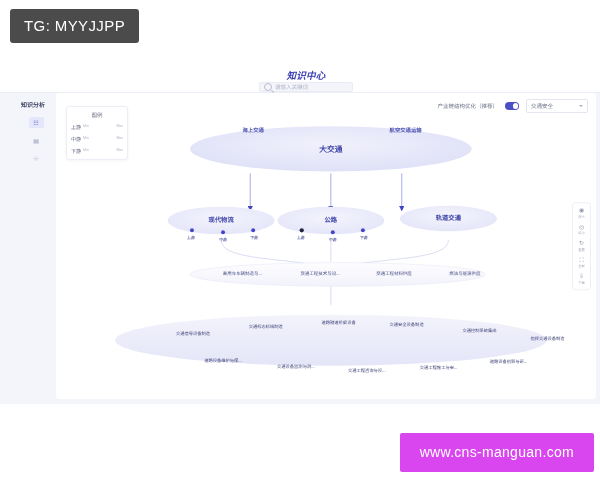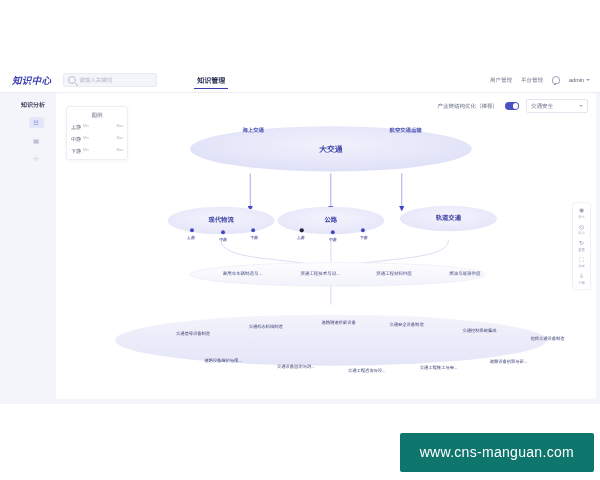"TG: MYYJJPP" div.tg-tag { html: none -> <div>TG: MYYJJPP</div> }
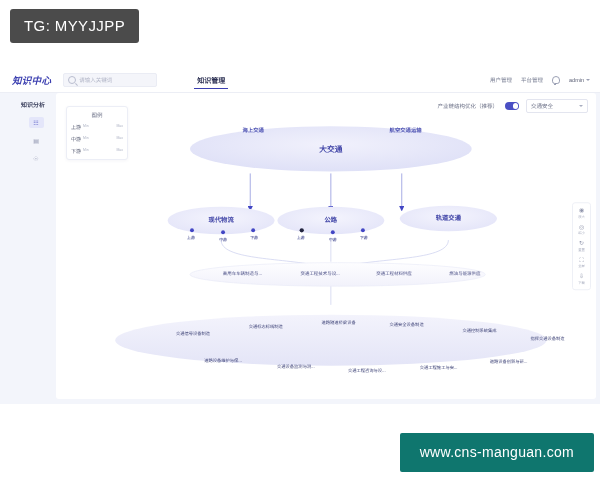"知识中心" .header { flex-direction: none -> column }
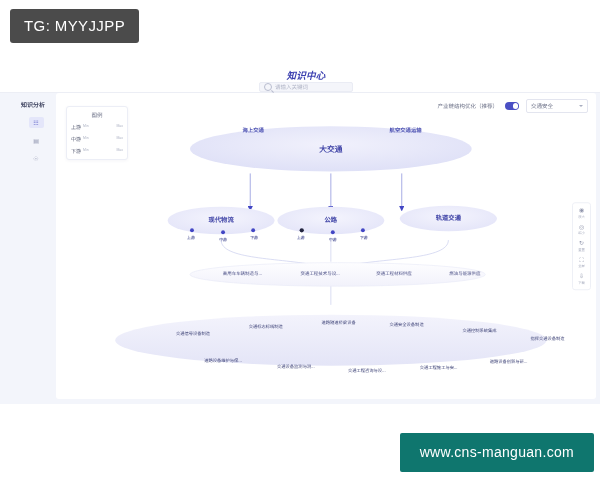"www.cns-manguan.com" .wm-bottom { background: #0f766e -> #d946ef }
